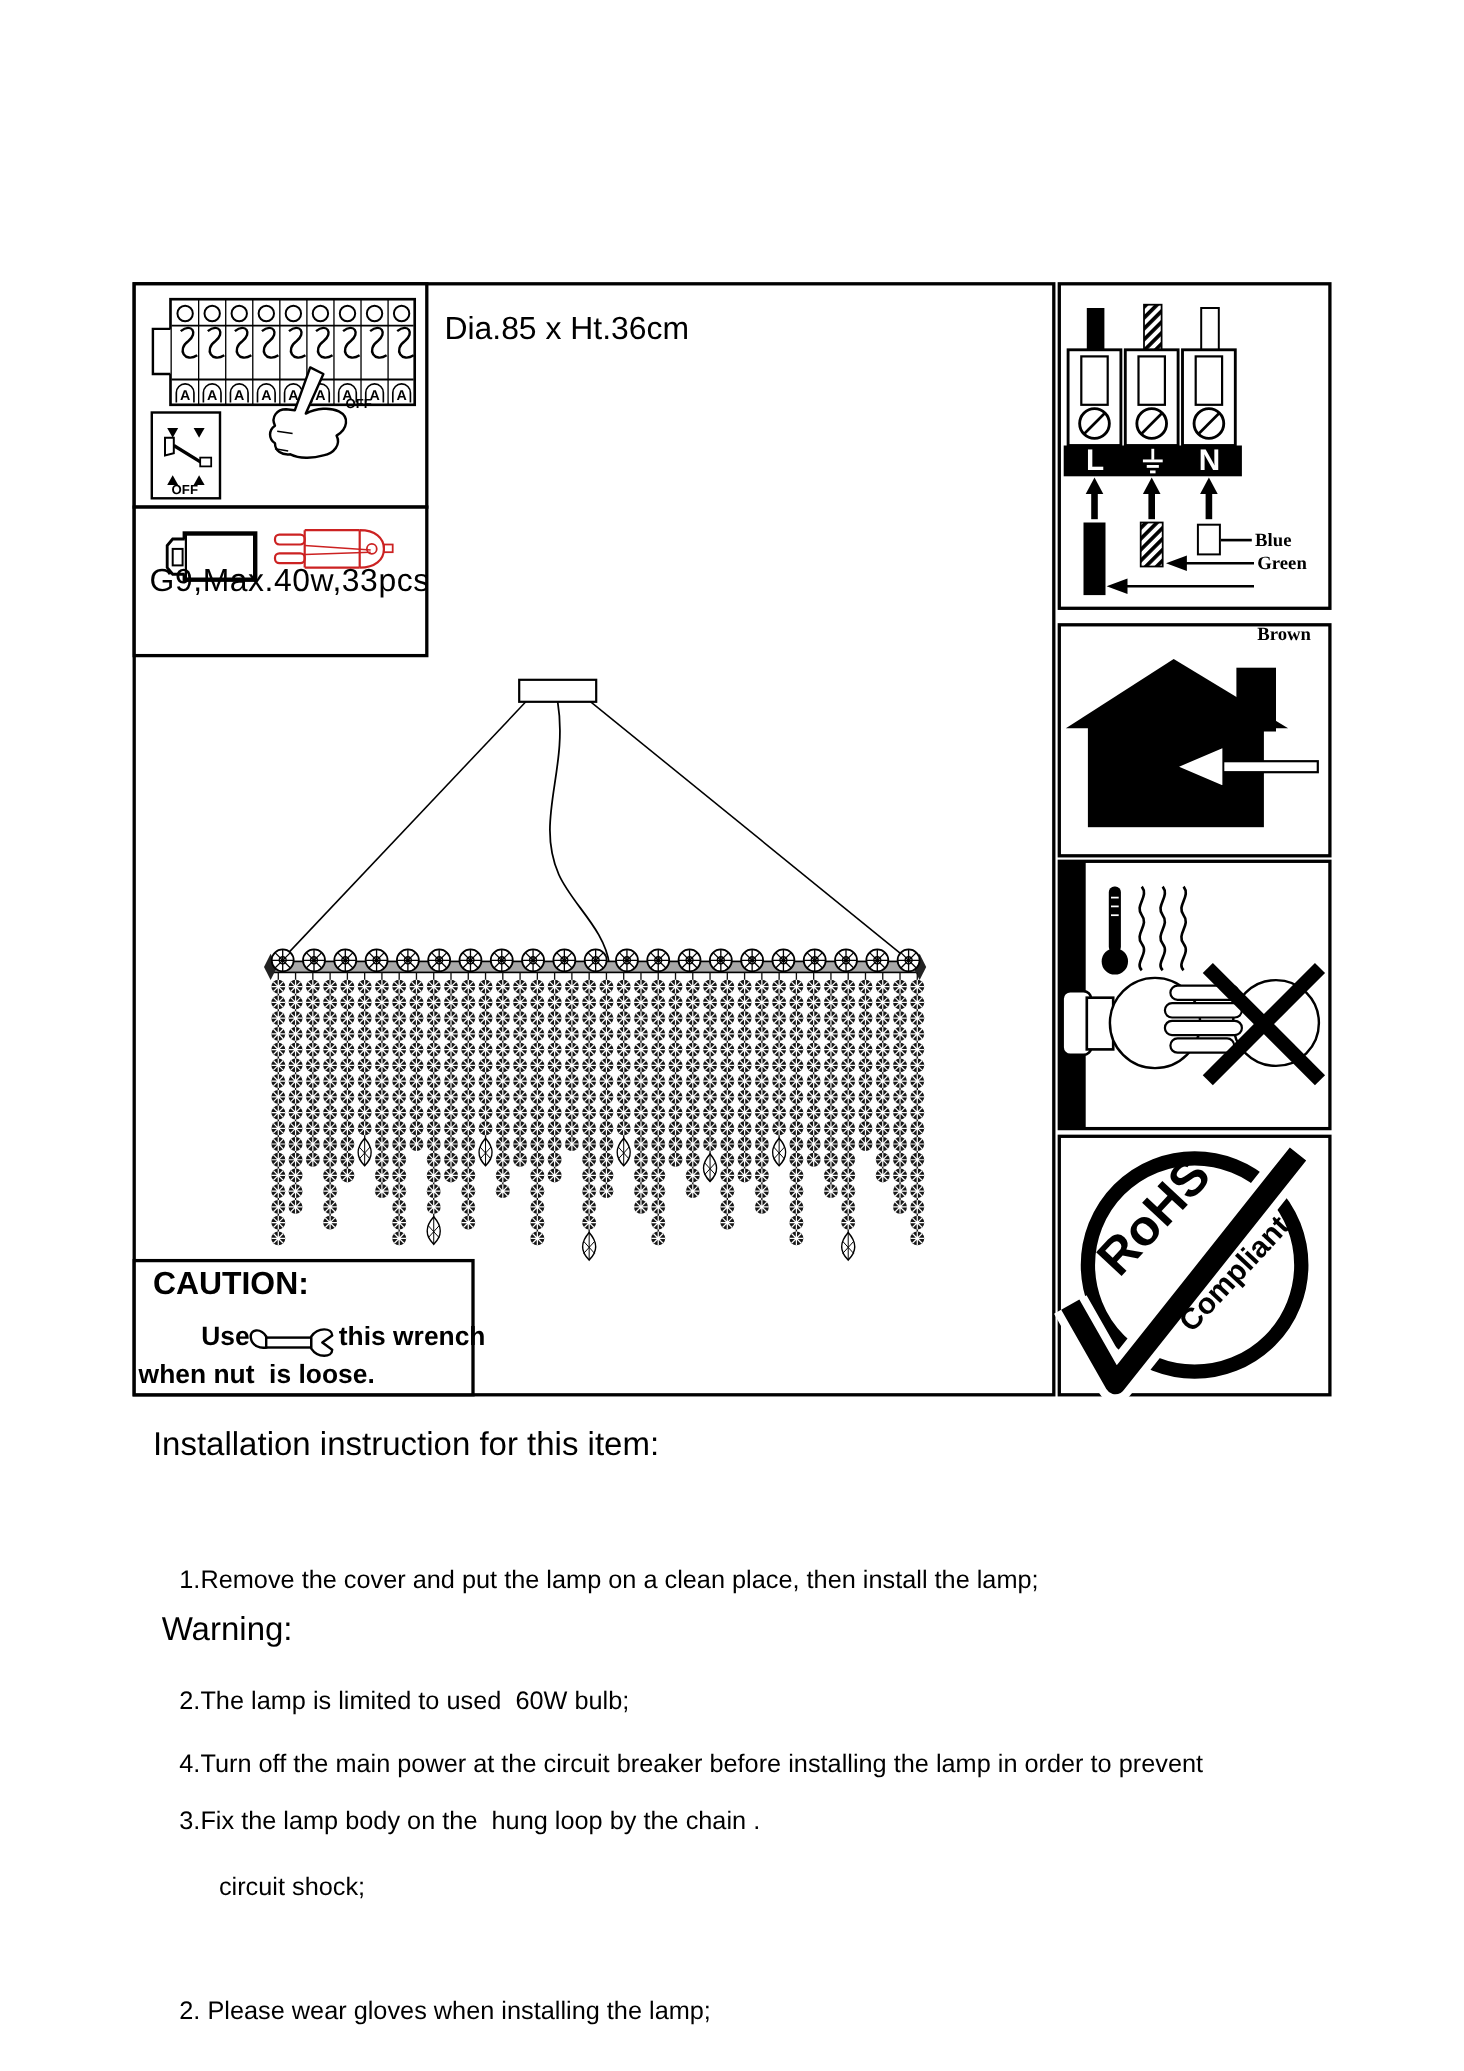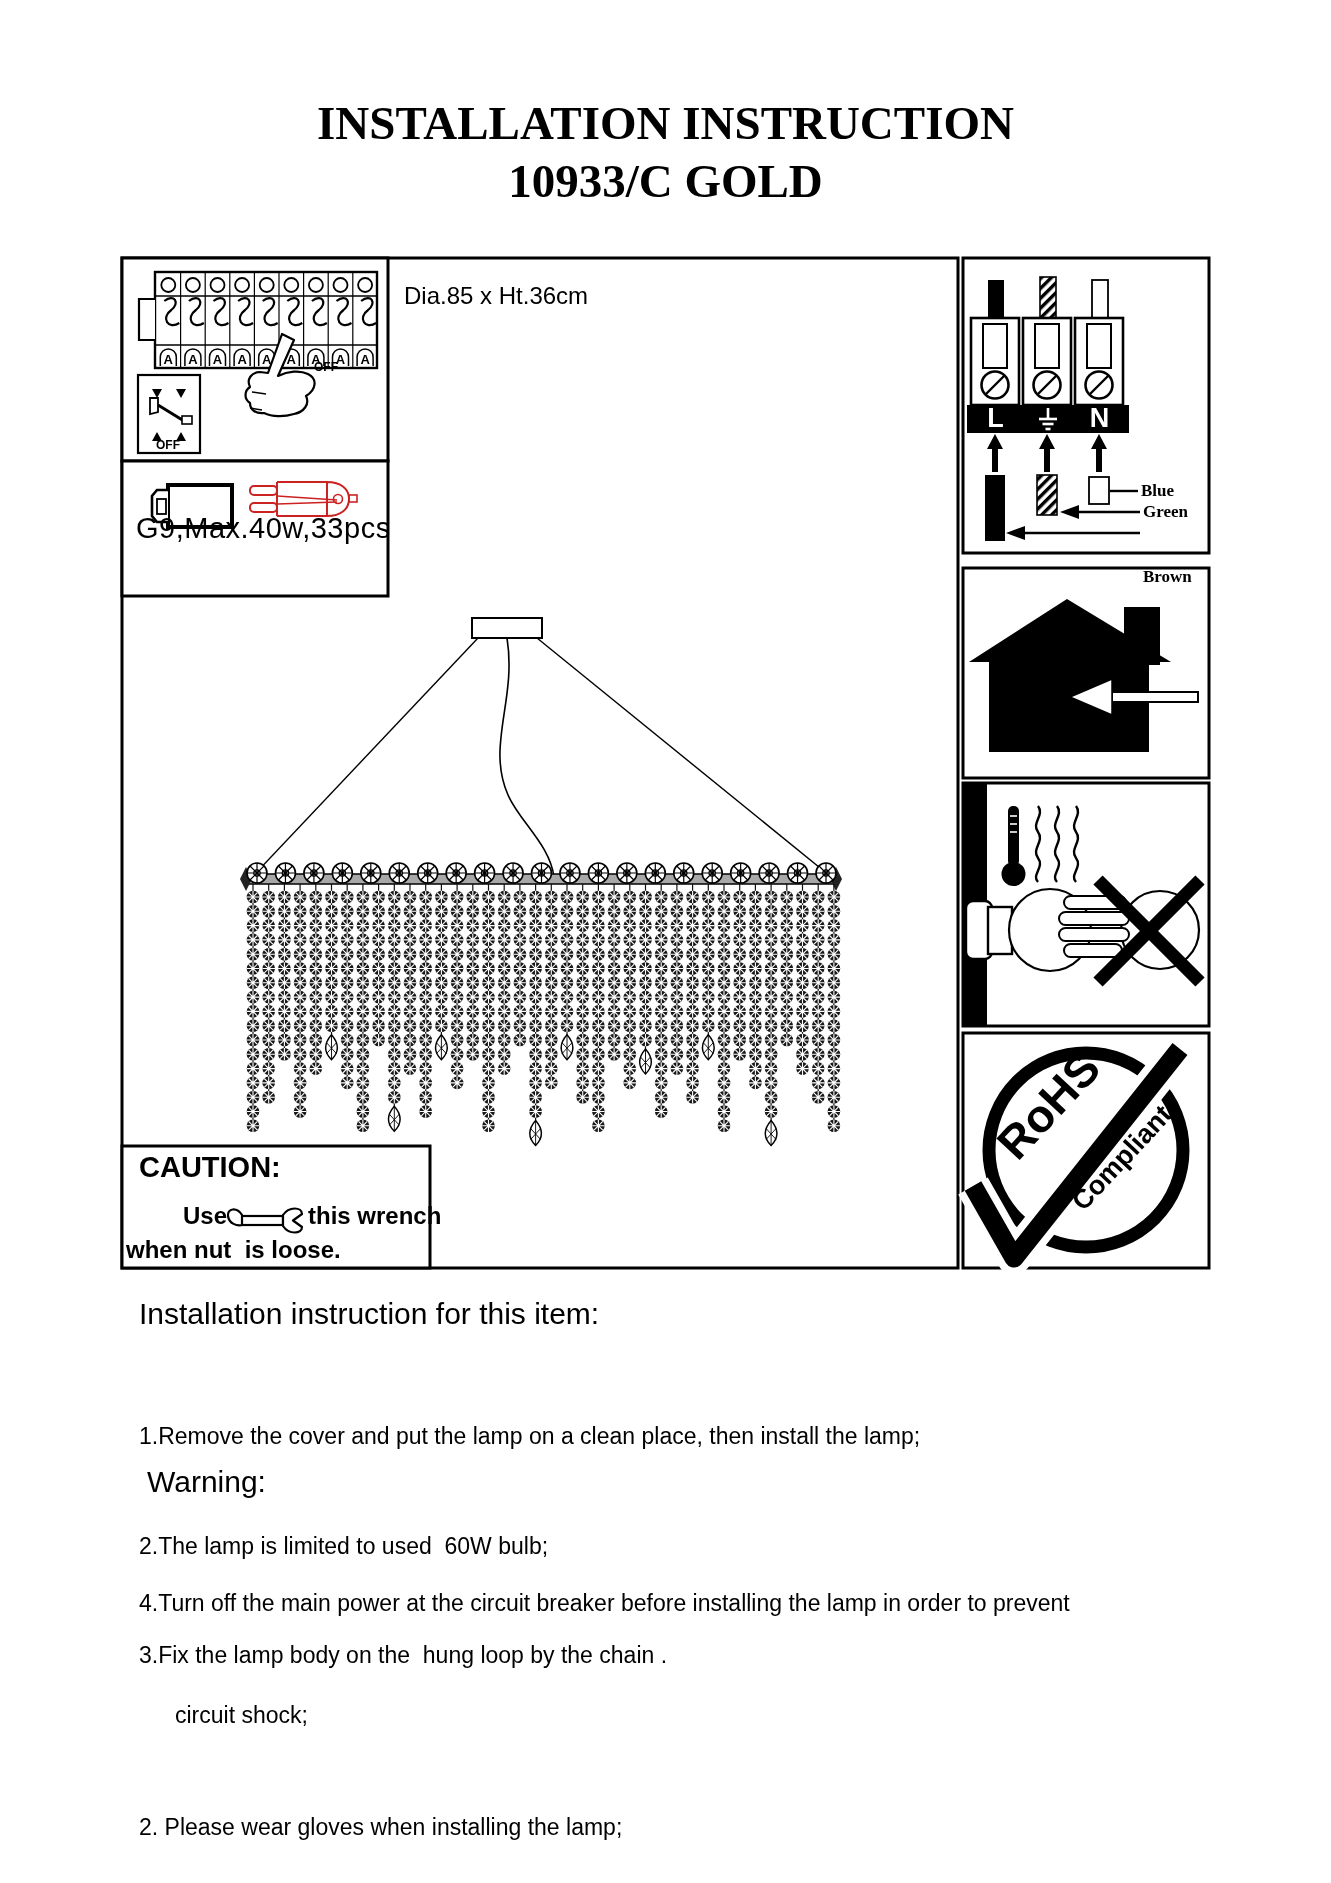"INSTALLATION INSTRUCTION" div.title { html: <div> <div>INSTALLATION INSTRUCTION</div> <div>10933/C GOLD</div> </div> -> none }
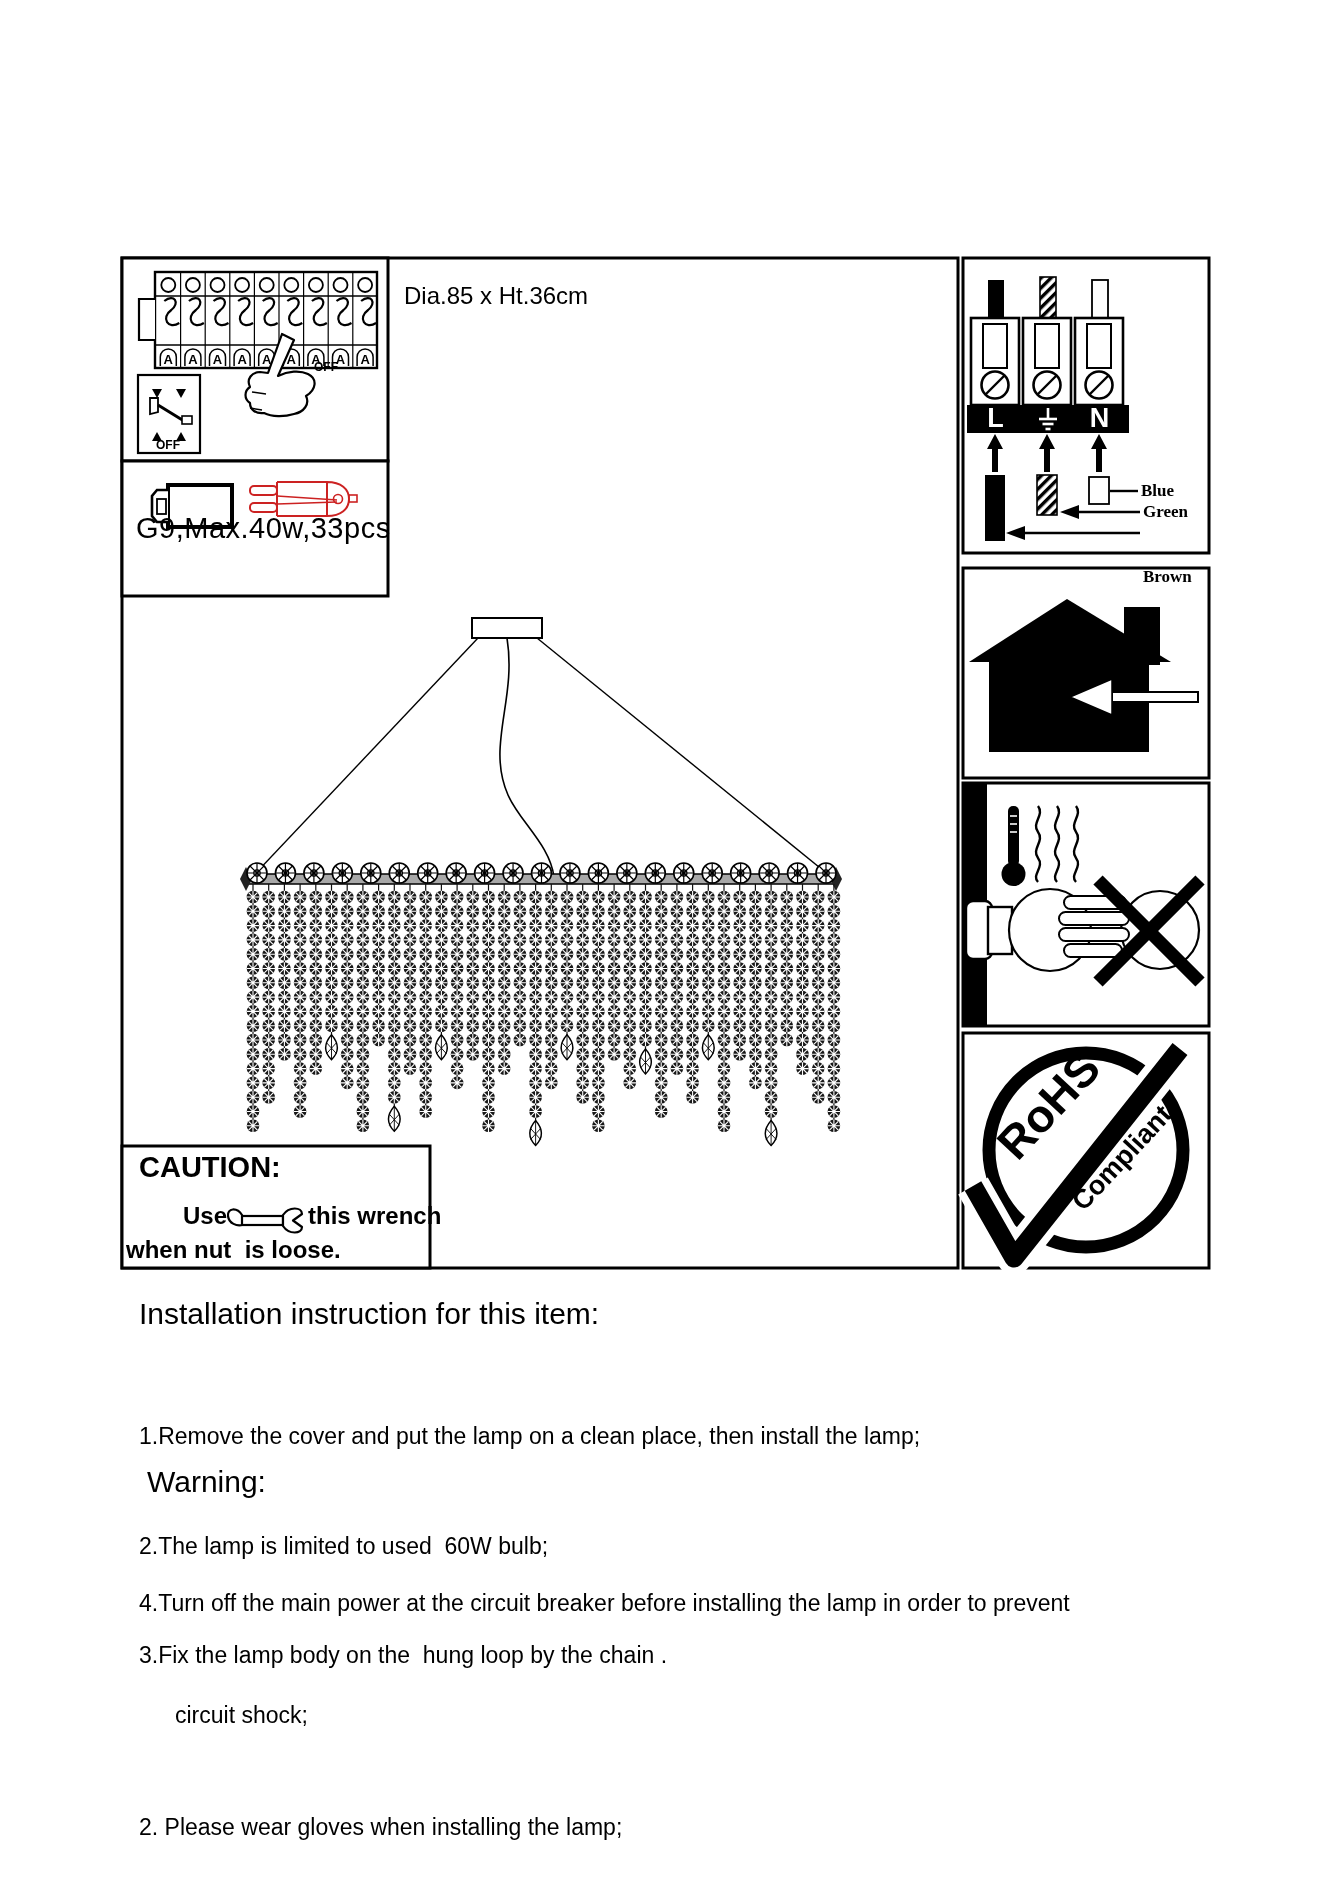"Dia.85 x Ht.36cm" div.t { font-size: 24px -> 29px }
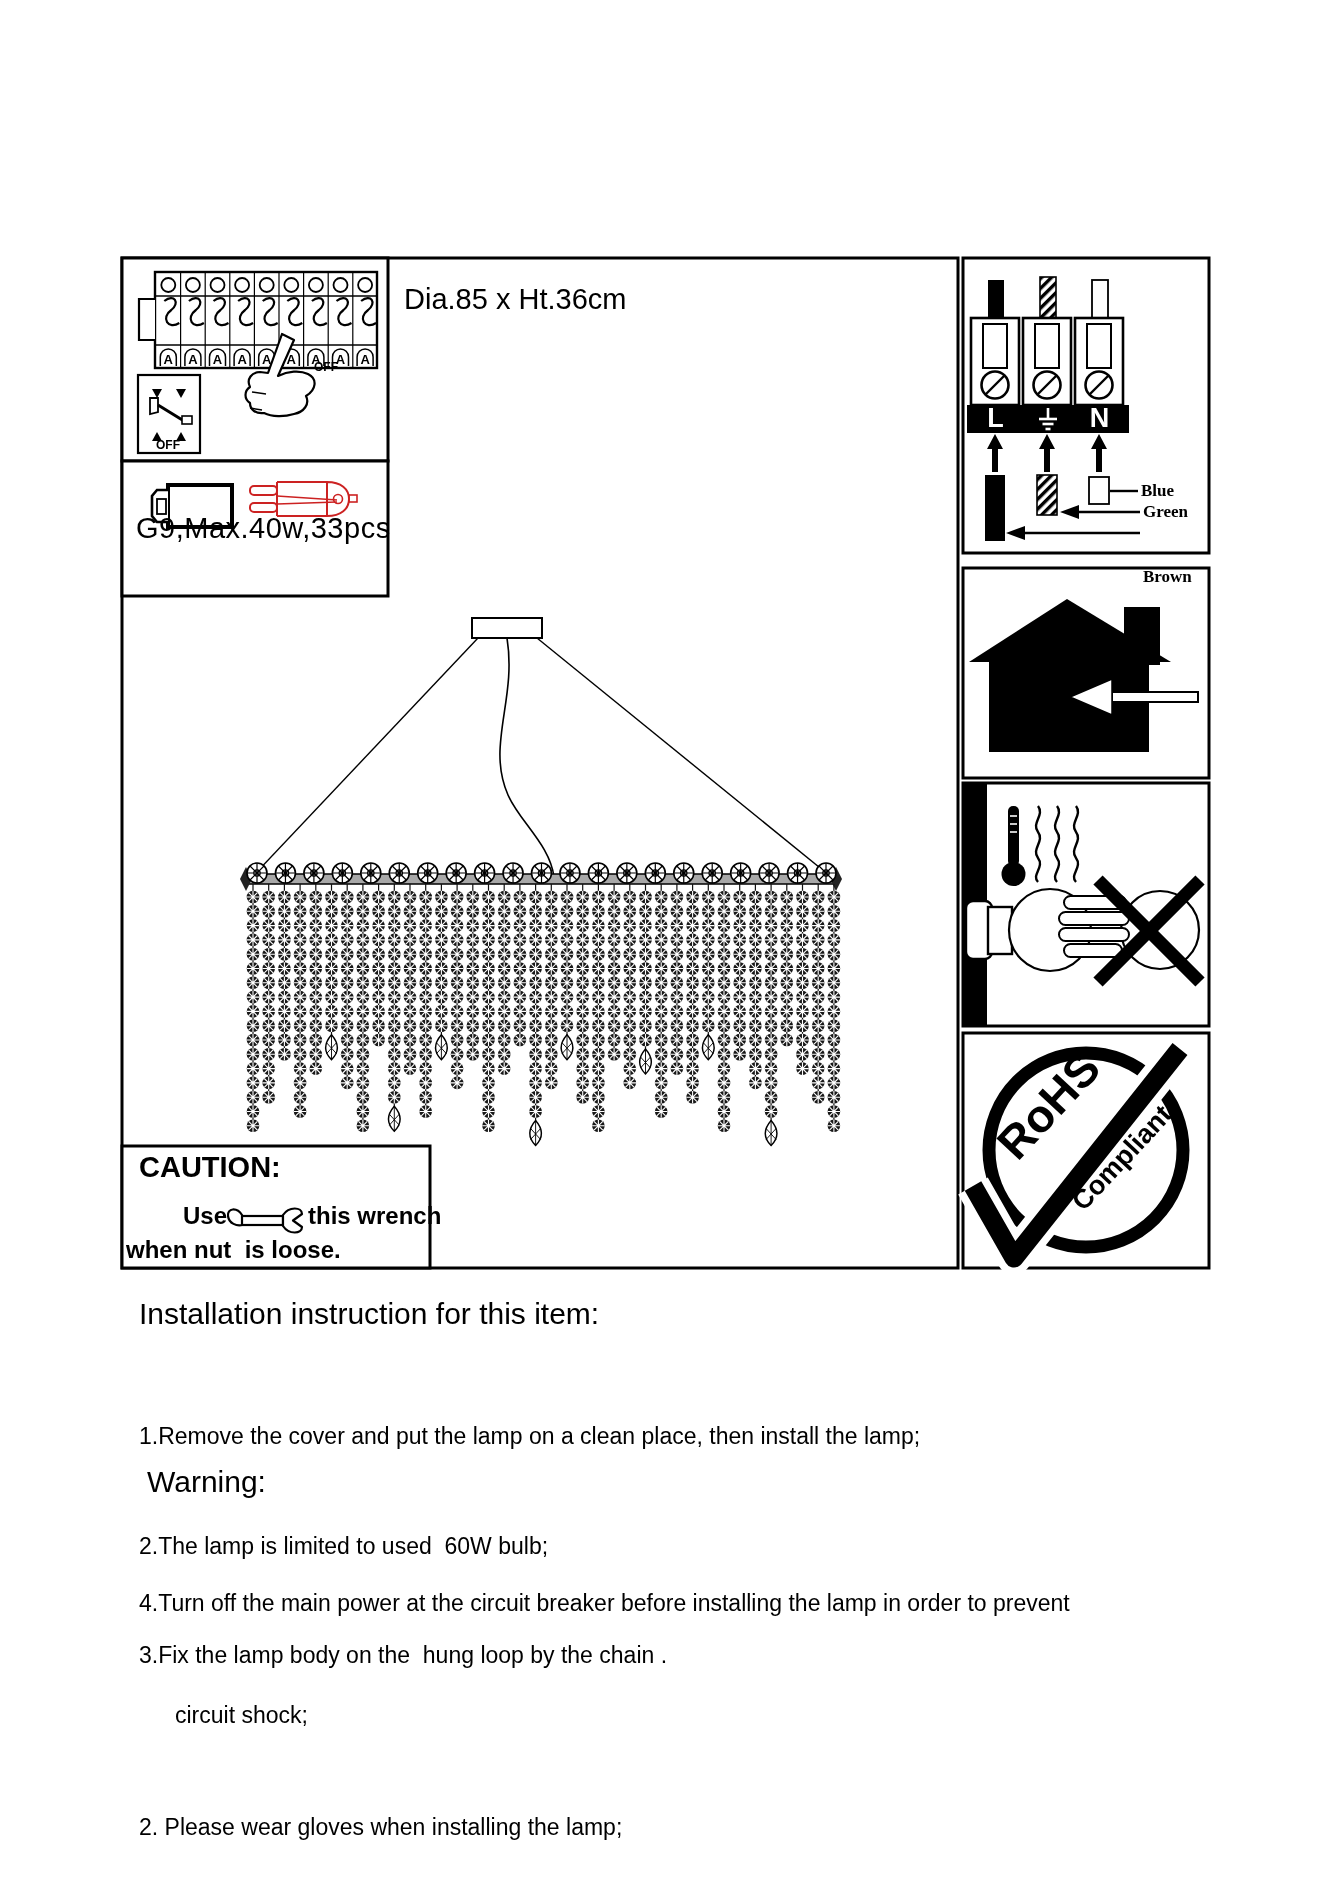"1.Remove the cover and put" .listwrap div { margin-left: none -> 24px }
